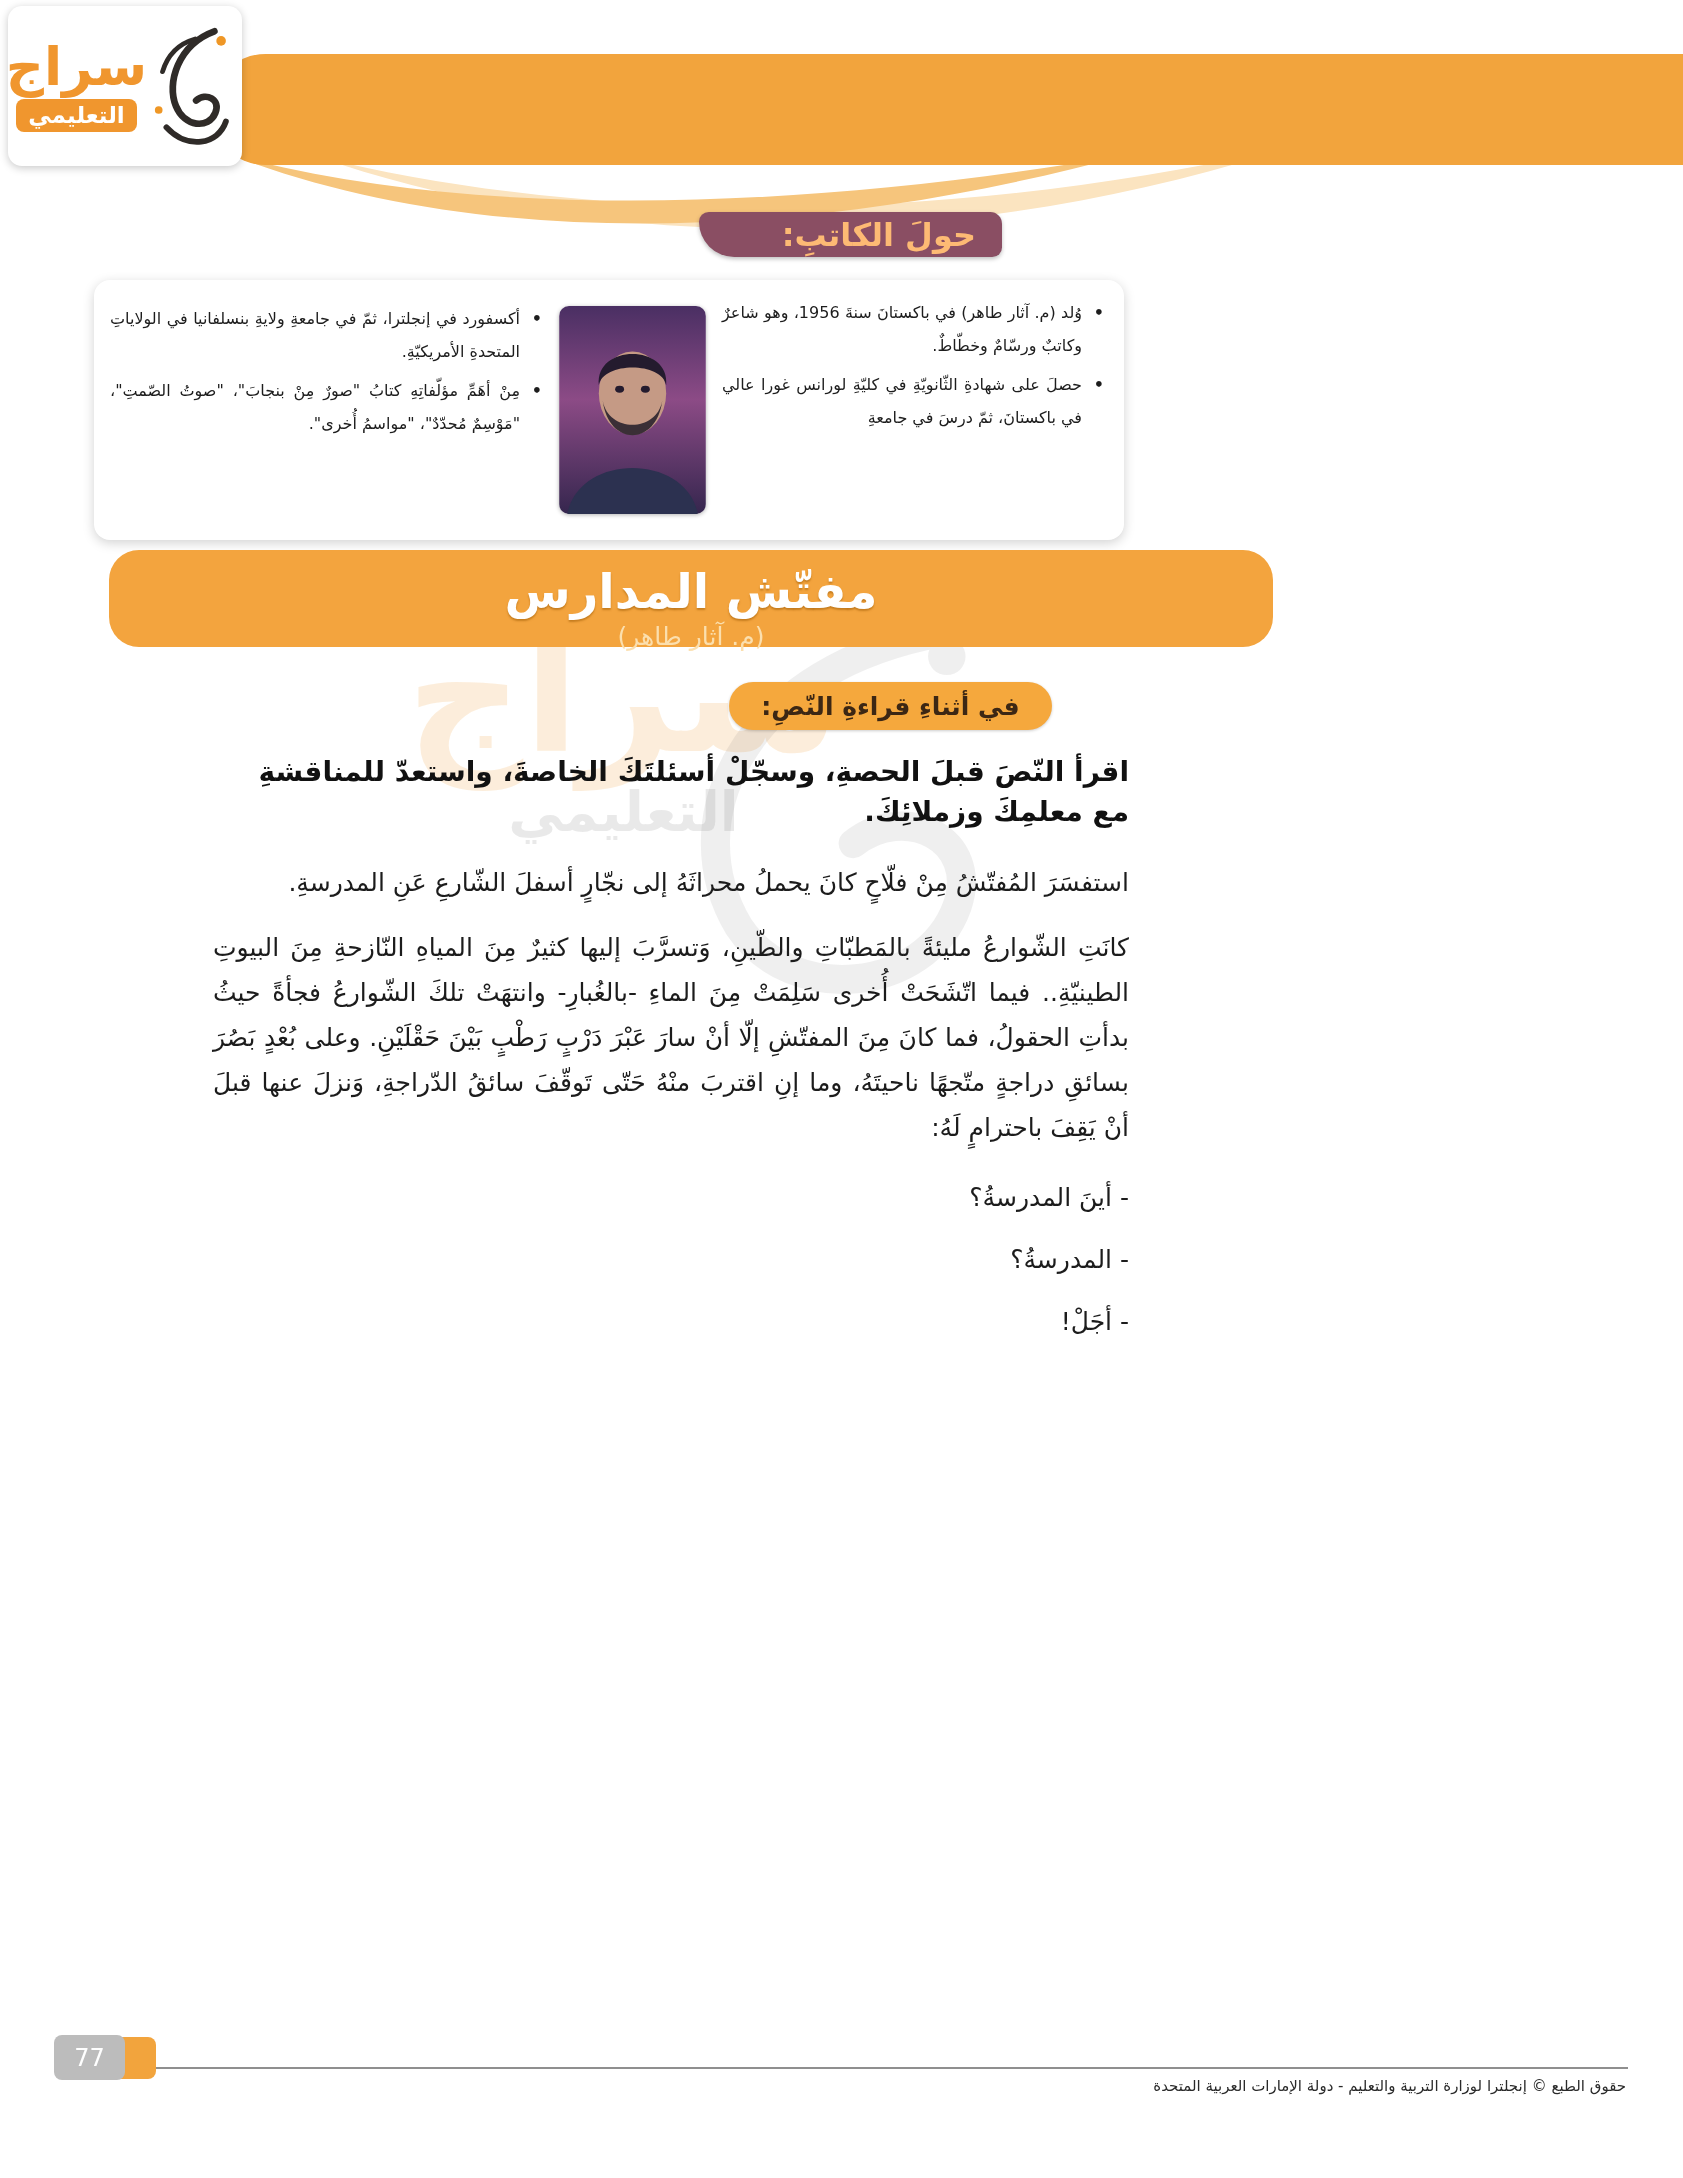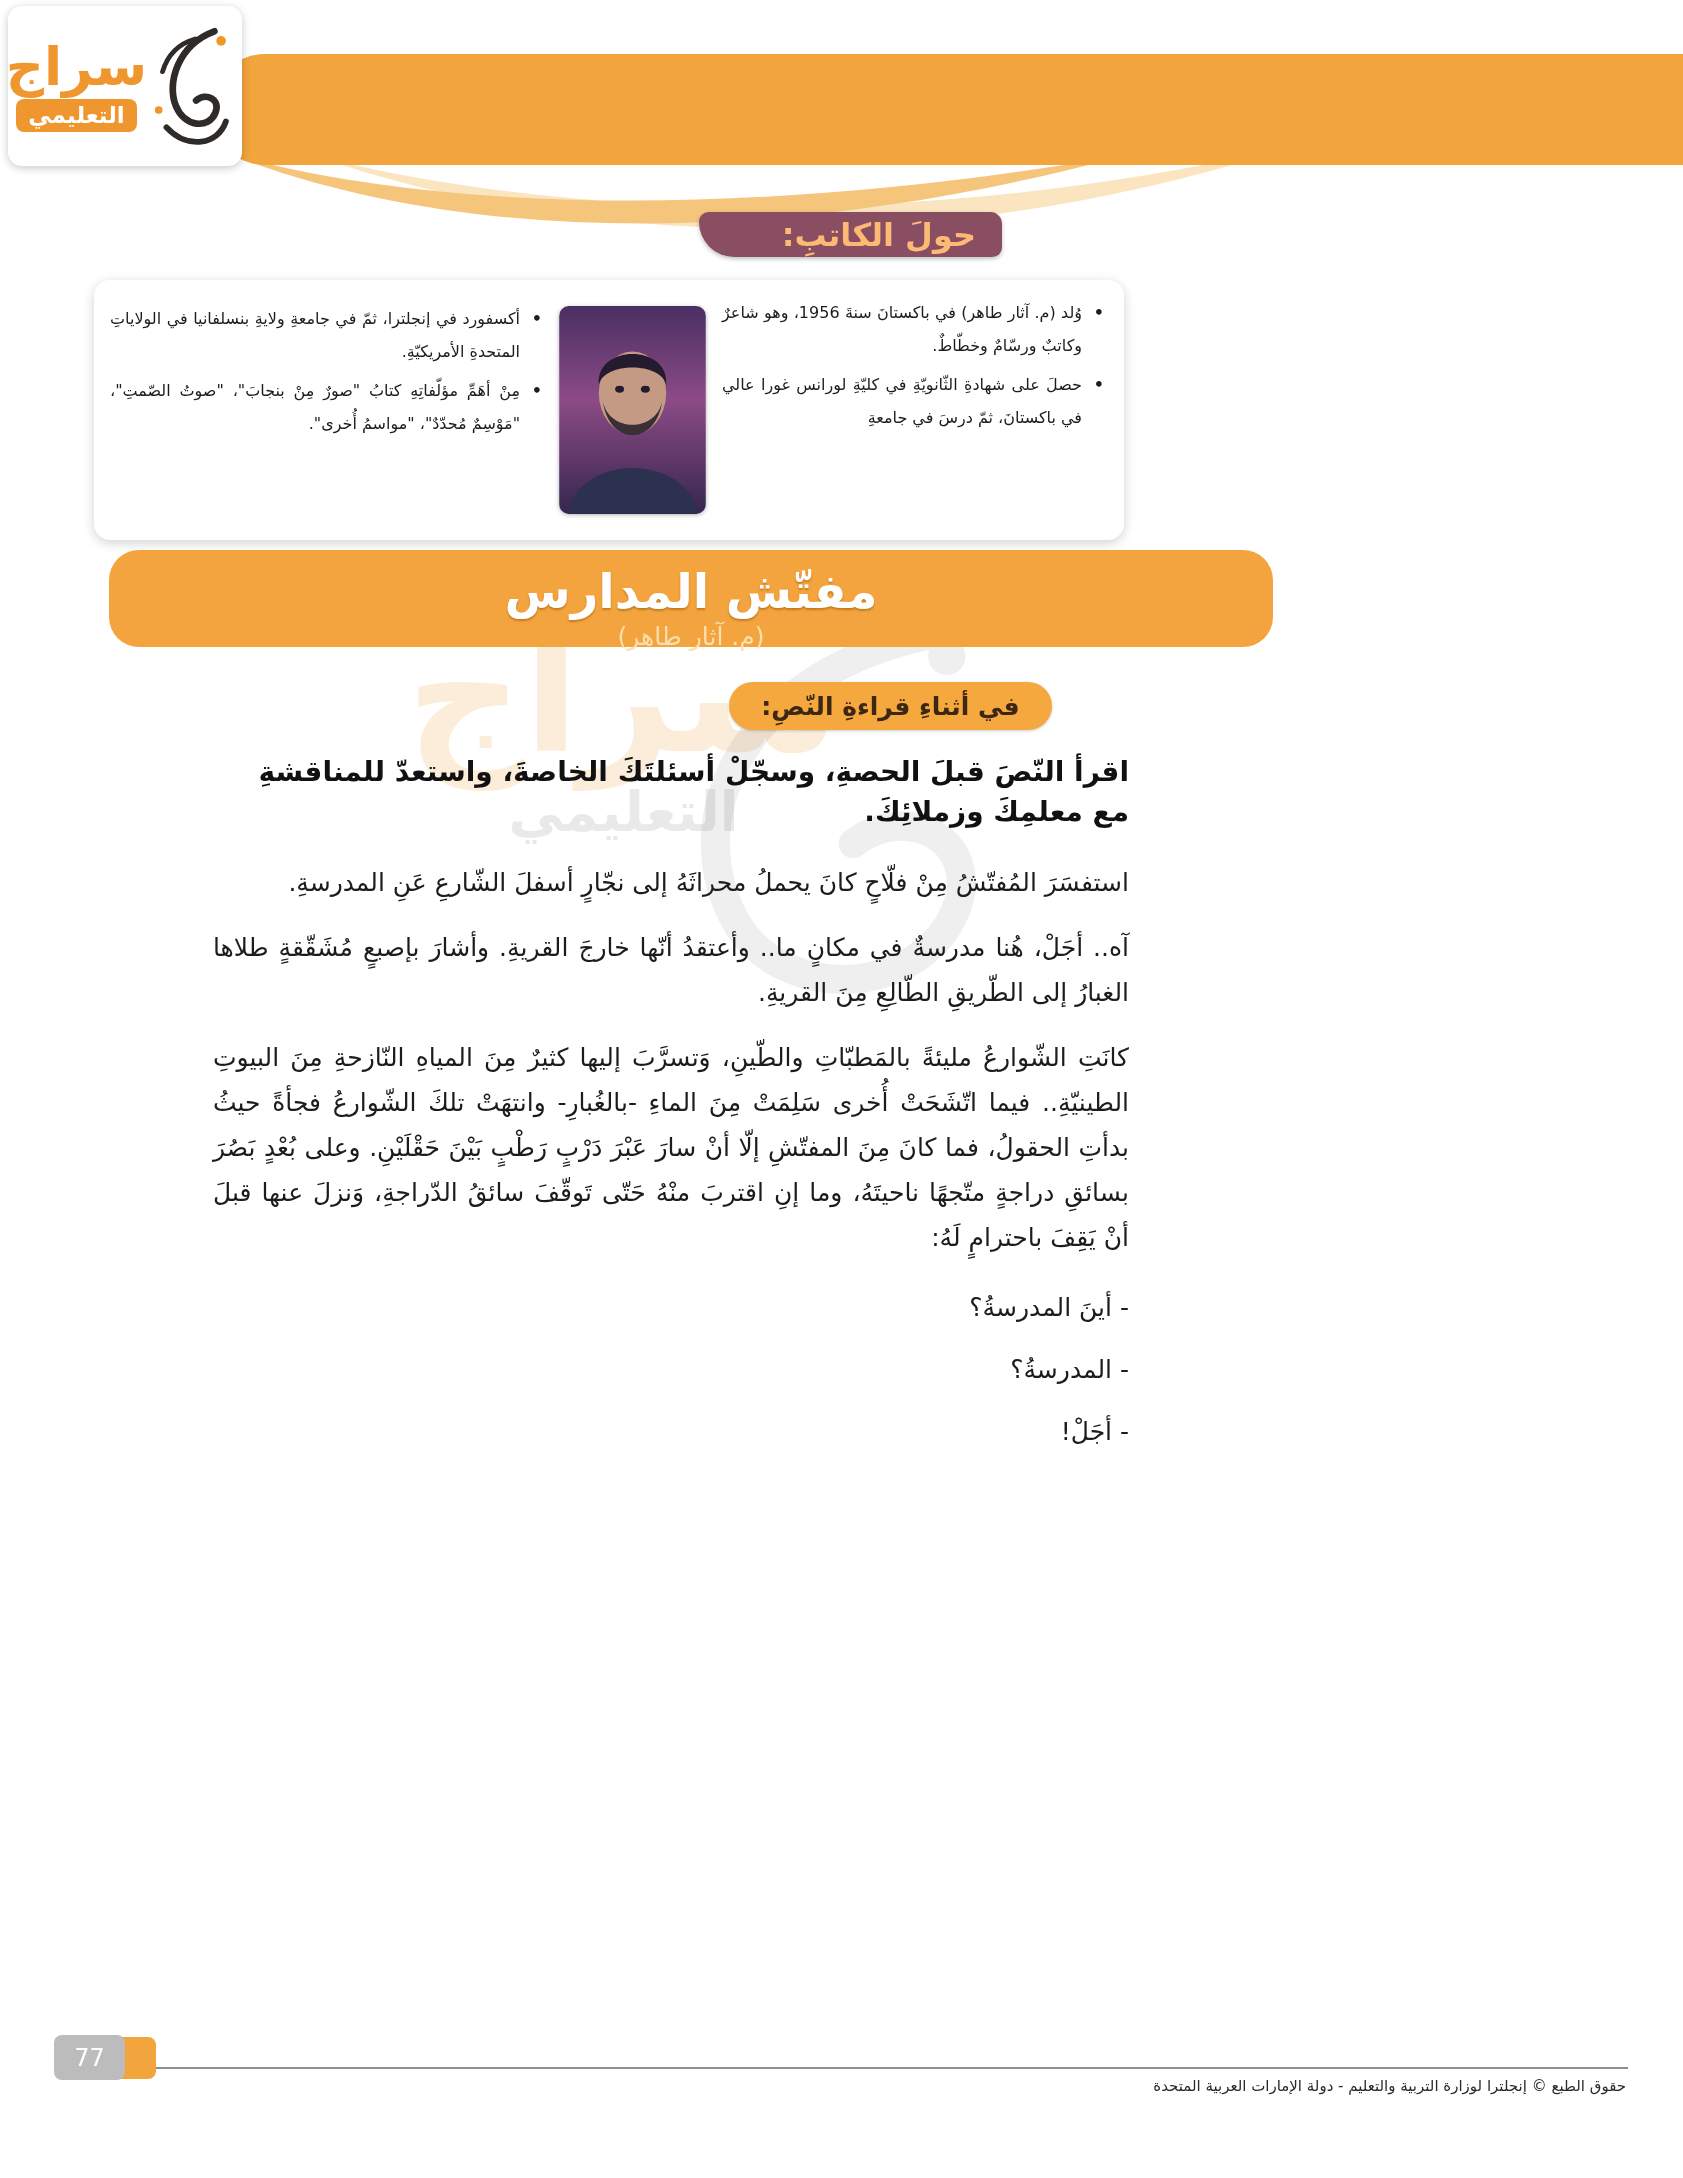"آه.. أجَلْ، هُنا مدرسةٌ في" div.para { html: <div>آه.. أجَلْ، هُنا مدرسةٌ في مكانٍ ما.. وأعتقدُ أنّها خارجَ القريةِ. وأشارَ بإصبعٍ مُشَقّقةٍ طلاها الغبارُ إلى الطّريقِ الطّالِعِ مِنَ القريةِ.</div> -> none }
